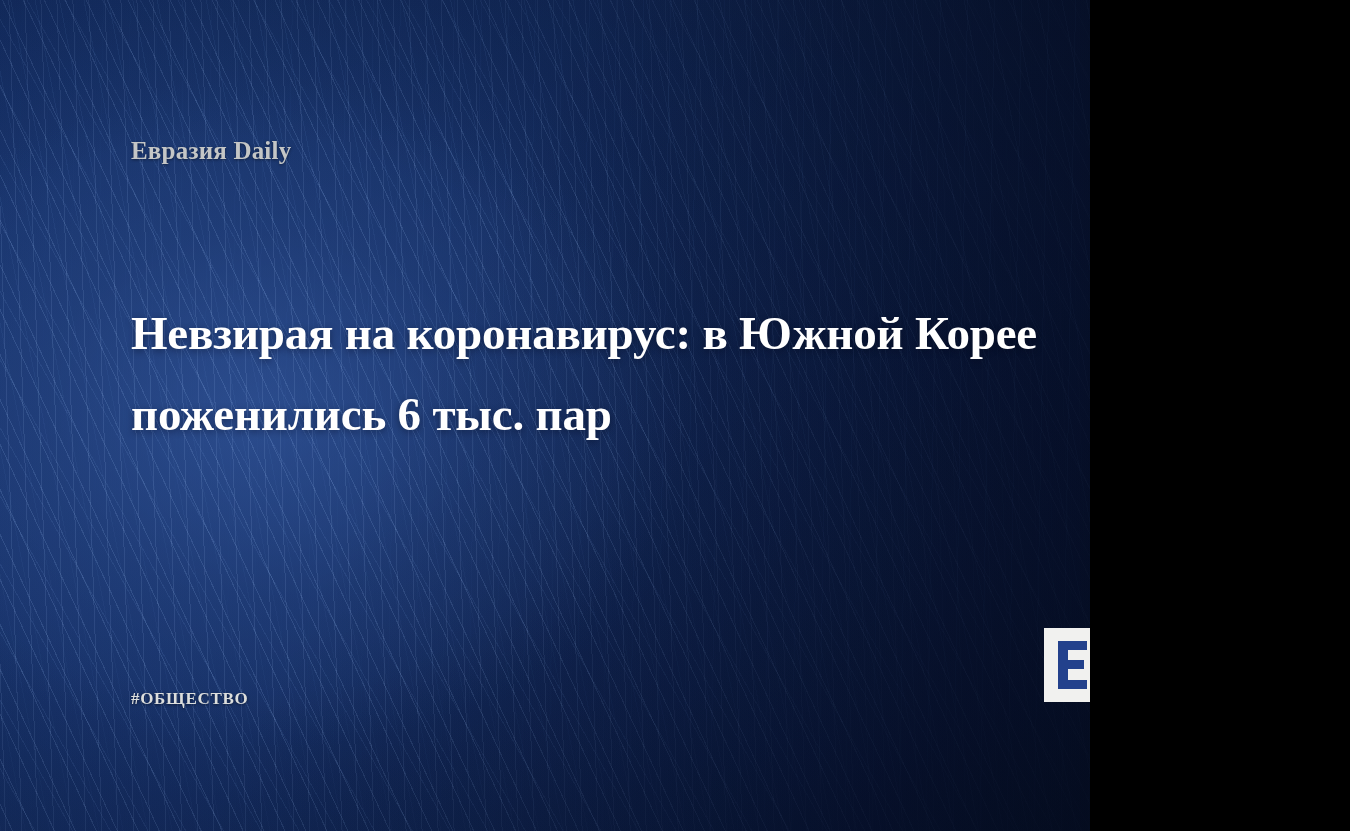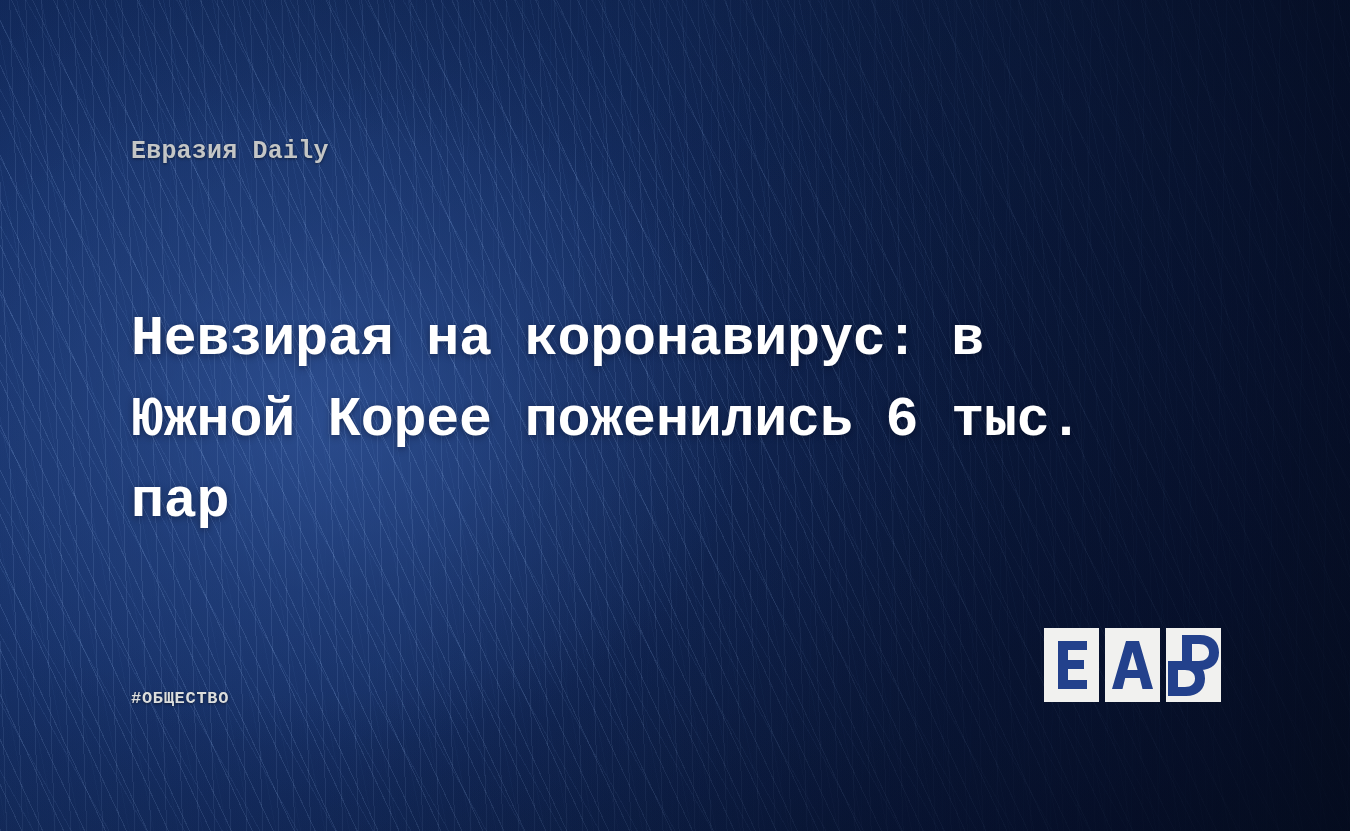"Евразия Daily" .card { font-family: Liberation Mono, monospace -> Liberation Serif, serif; width: 1350px -> 1090px }
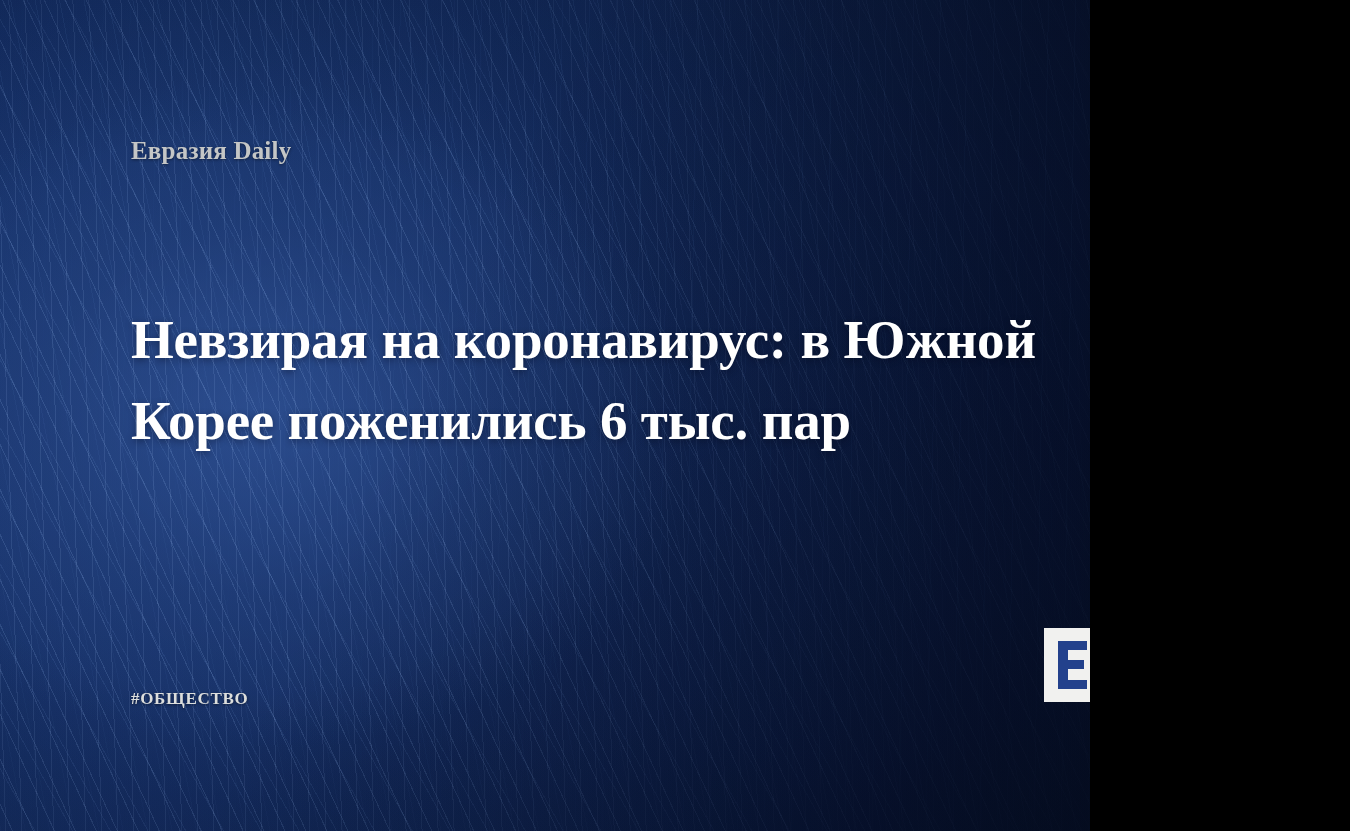"Невзирая на коронавирус: в Южной" .headline { font-size: 55px -> 47px }
